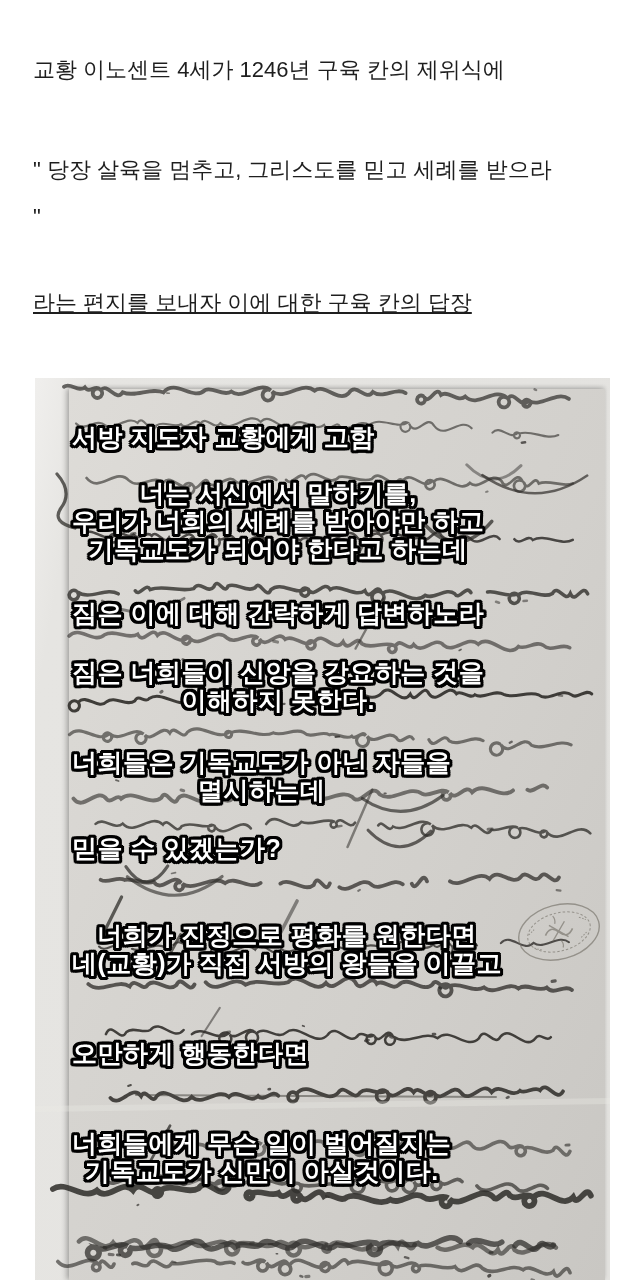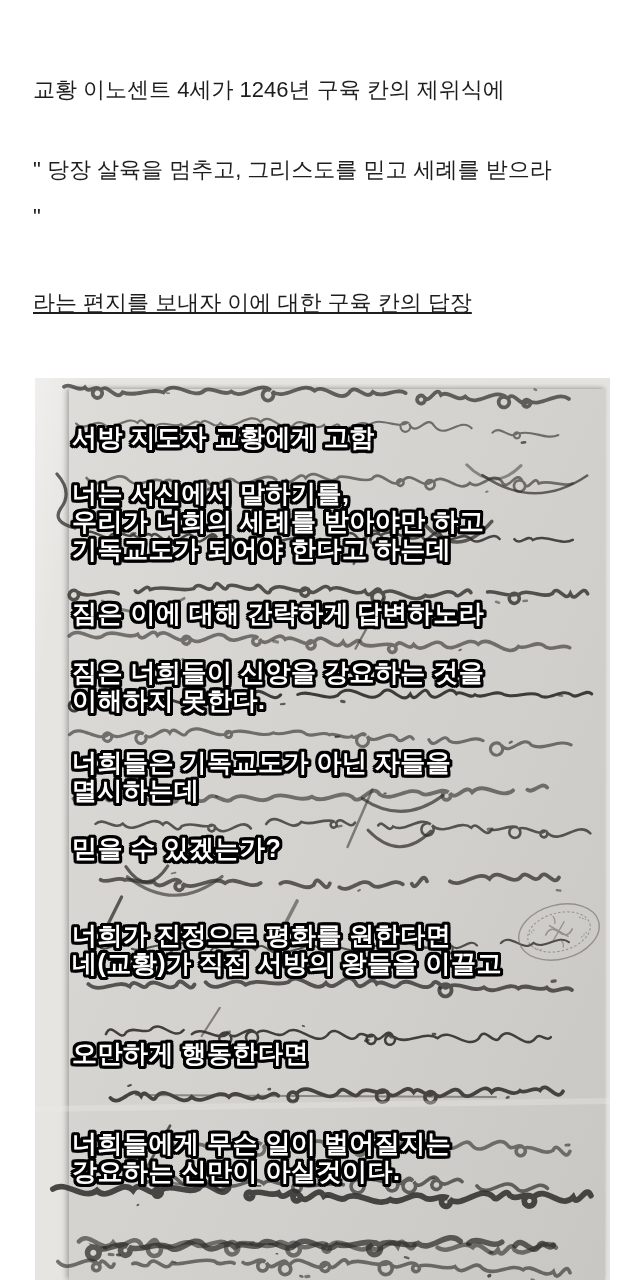"교황 이노센트 4세가 1246년 구육" #cap-intro { margin-top: 20px -> none }
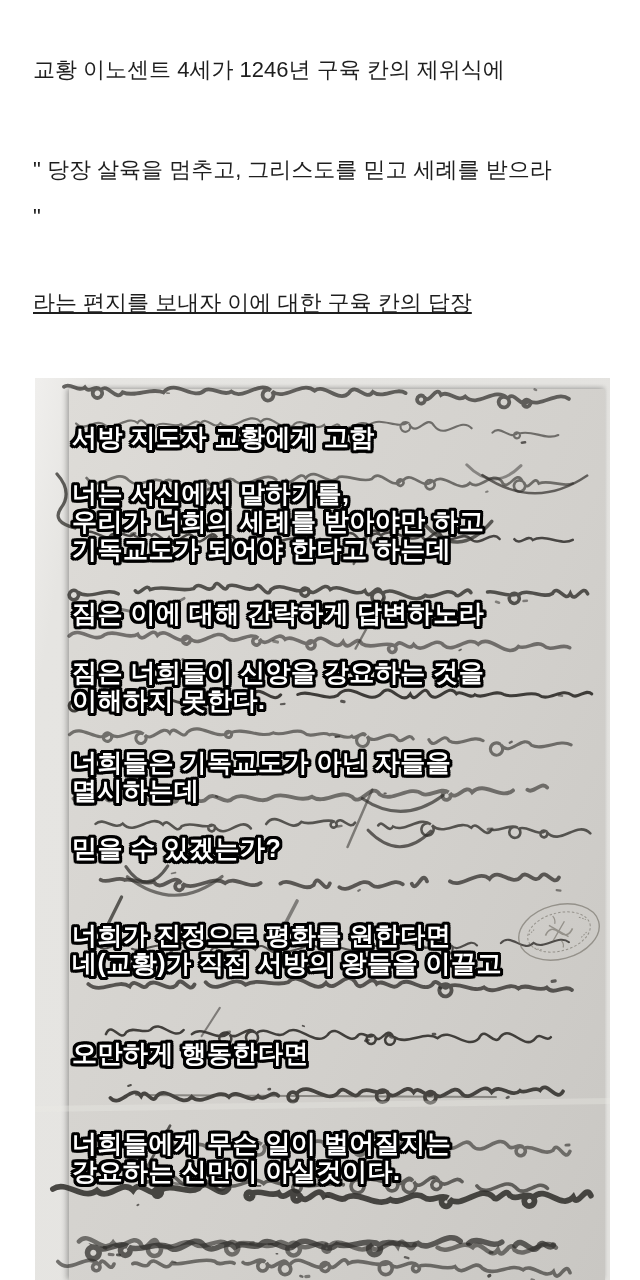"서방 지도자 교황에게 고함" .og { text-align: none -> center }
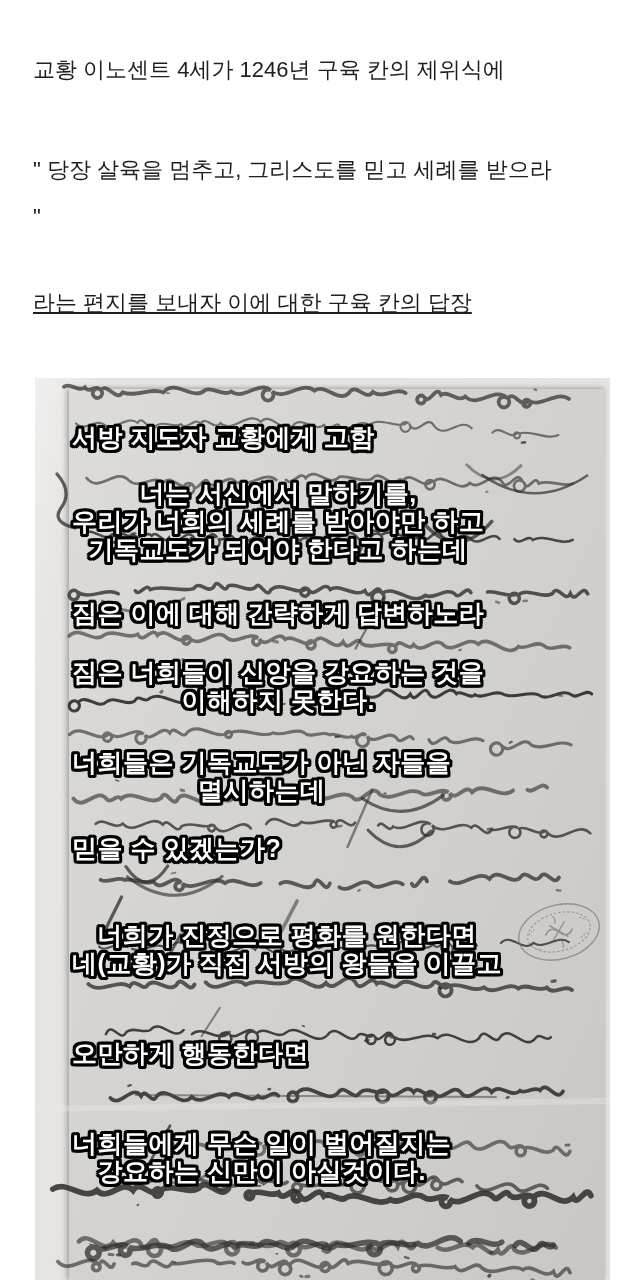"강요하는 신만이 아실것이다." div.ol { text: 강요하는 -> 기독교도가 }
